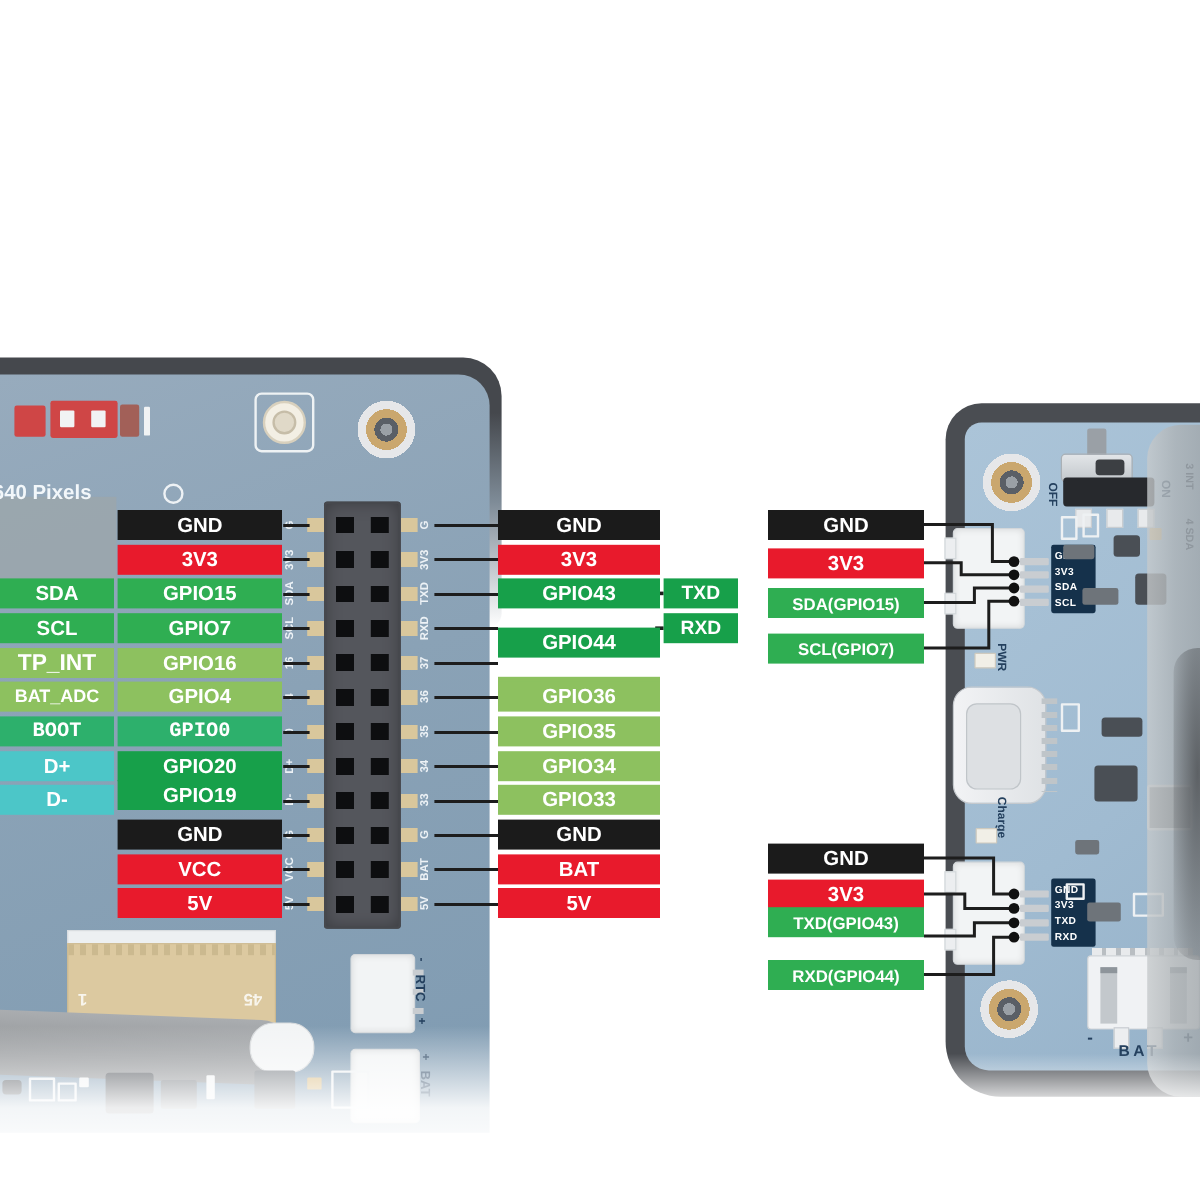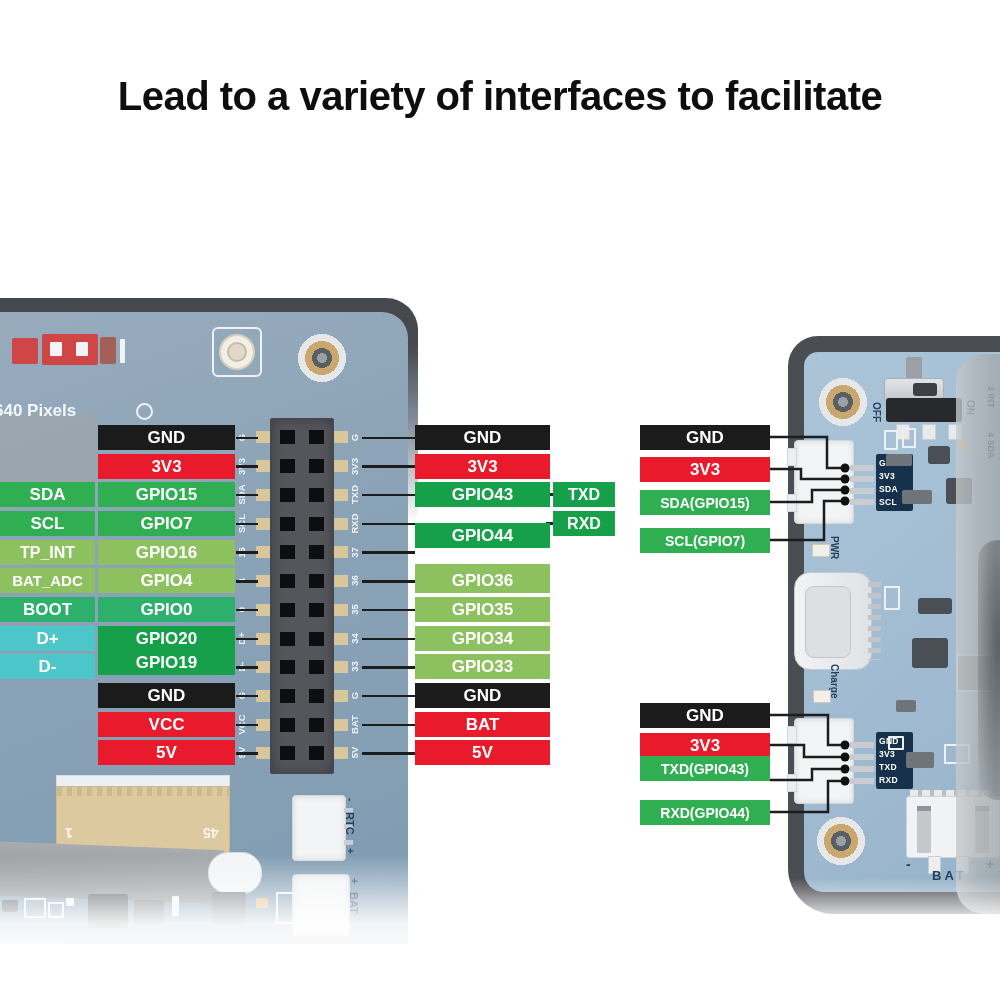"Lead to a variety of" div.title { html: <div>Lead to a variety of interfaces to facilitate</div> -> none }
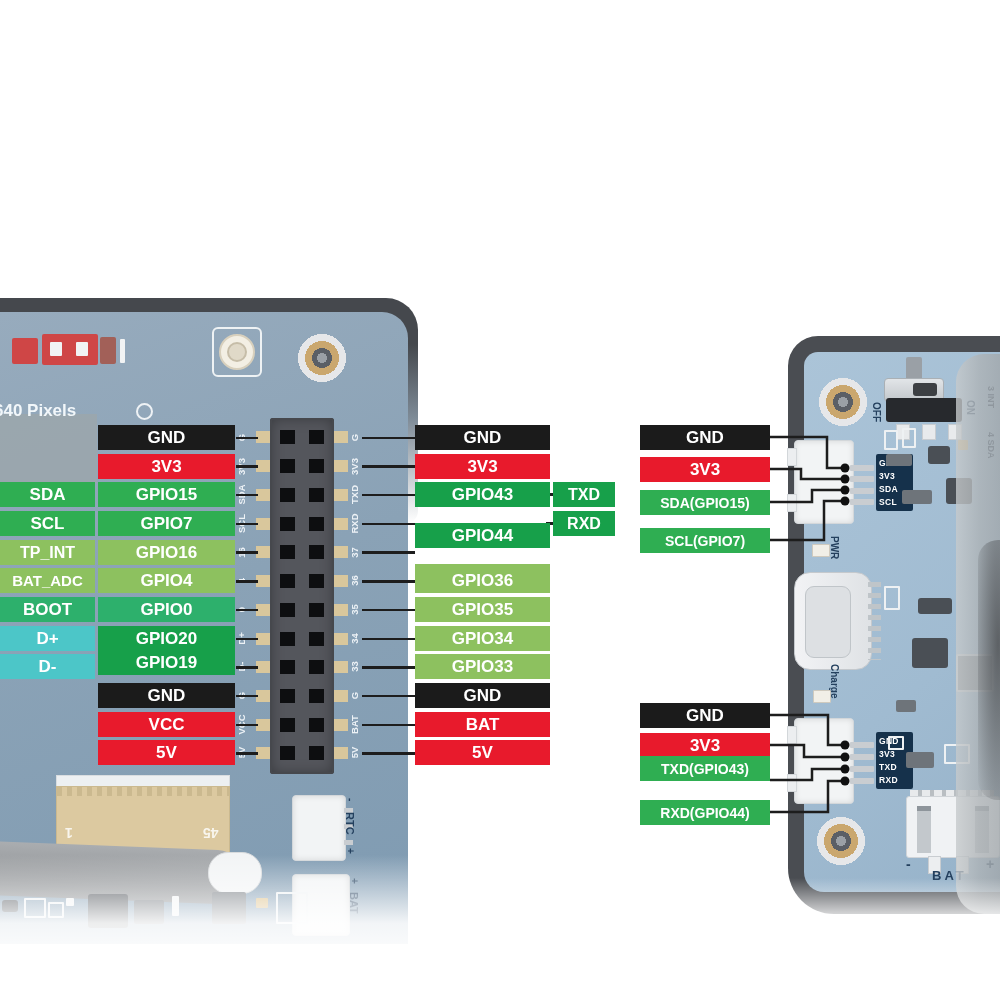"TP_INT" div.bar { font-size: 16px -> 19px }
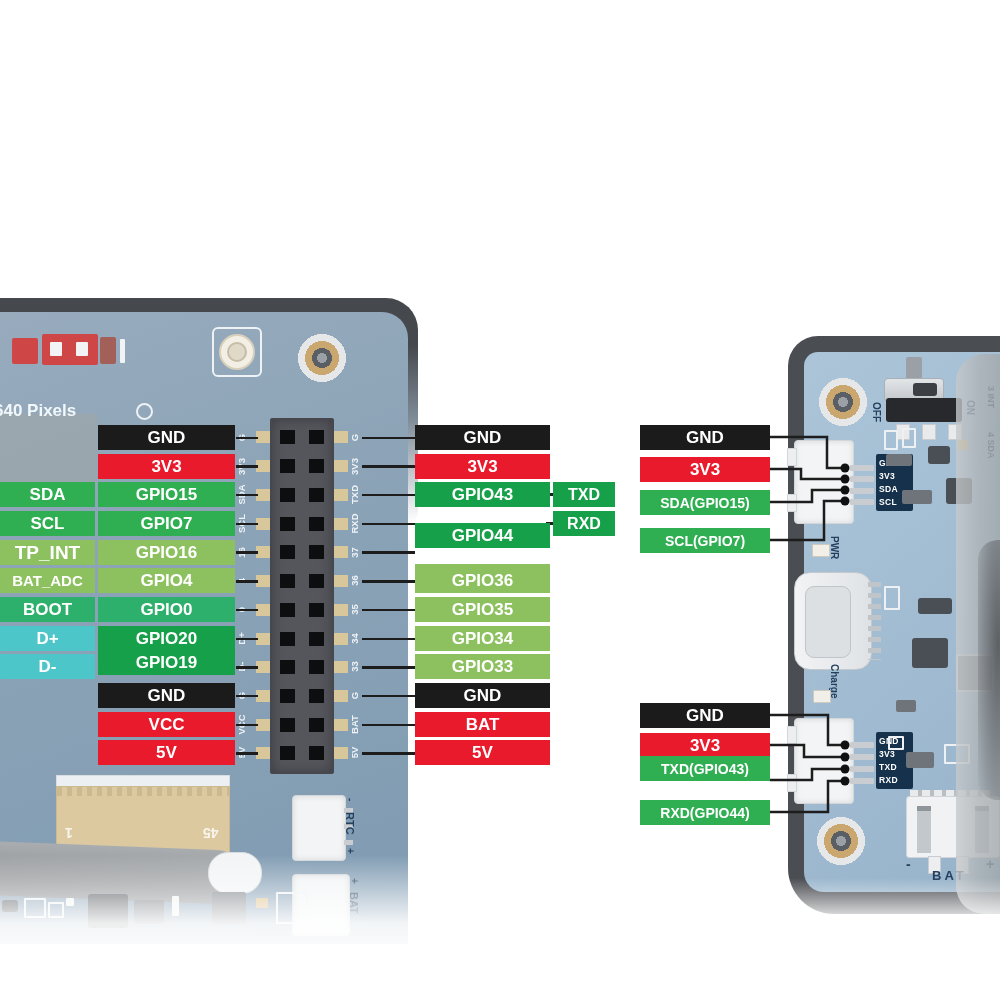"BOOT" .c-teal { font-family: none -> Liberation Mono, monospace }
